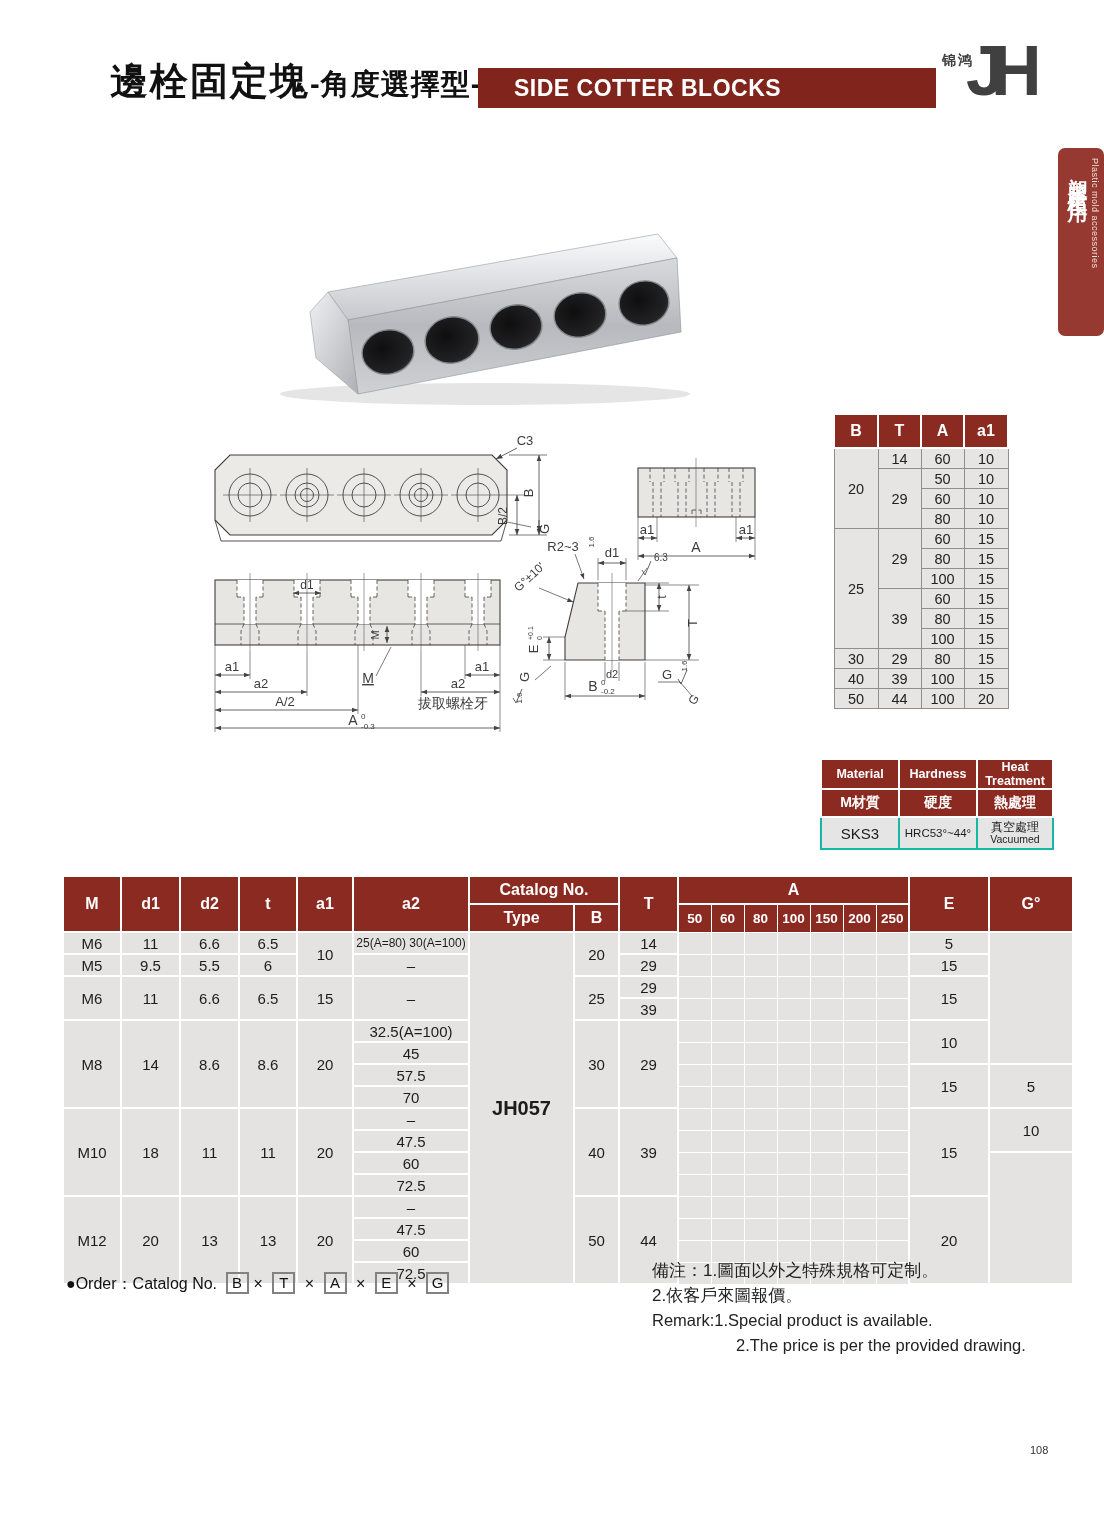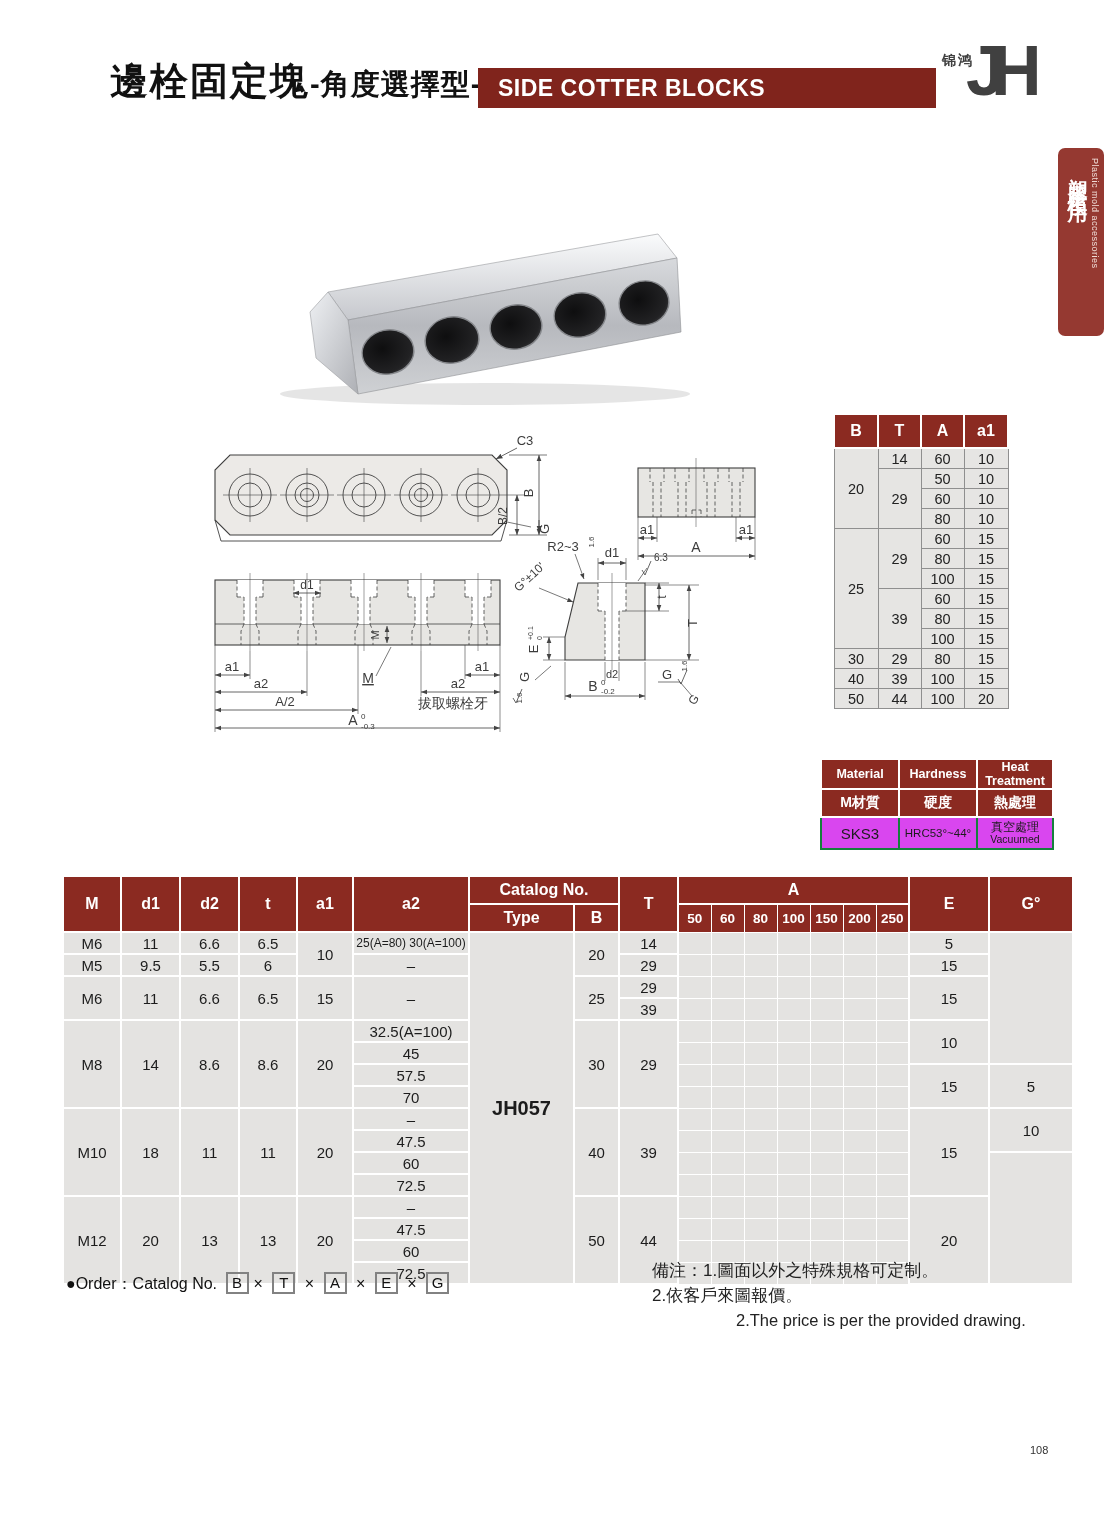"SIDE COTTER BLOCKS" .banner { padding-left: 20px -> 36px }
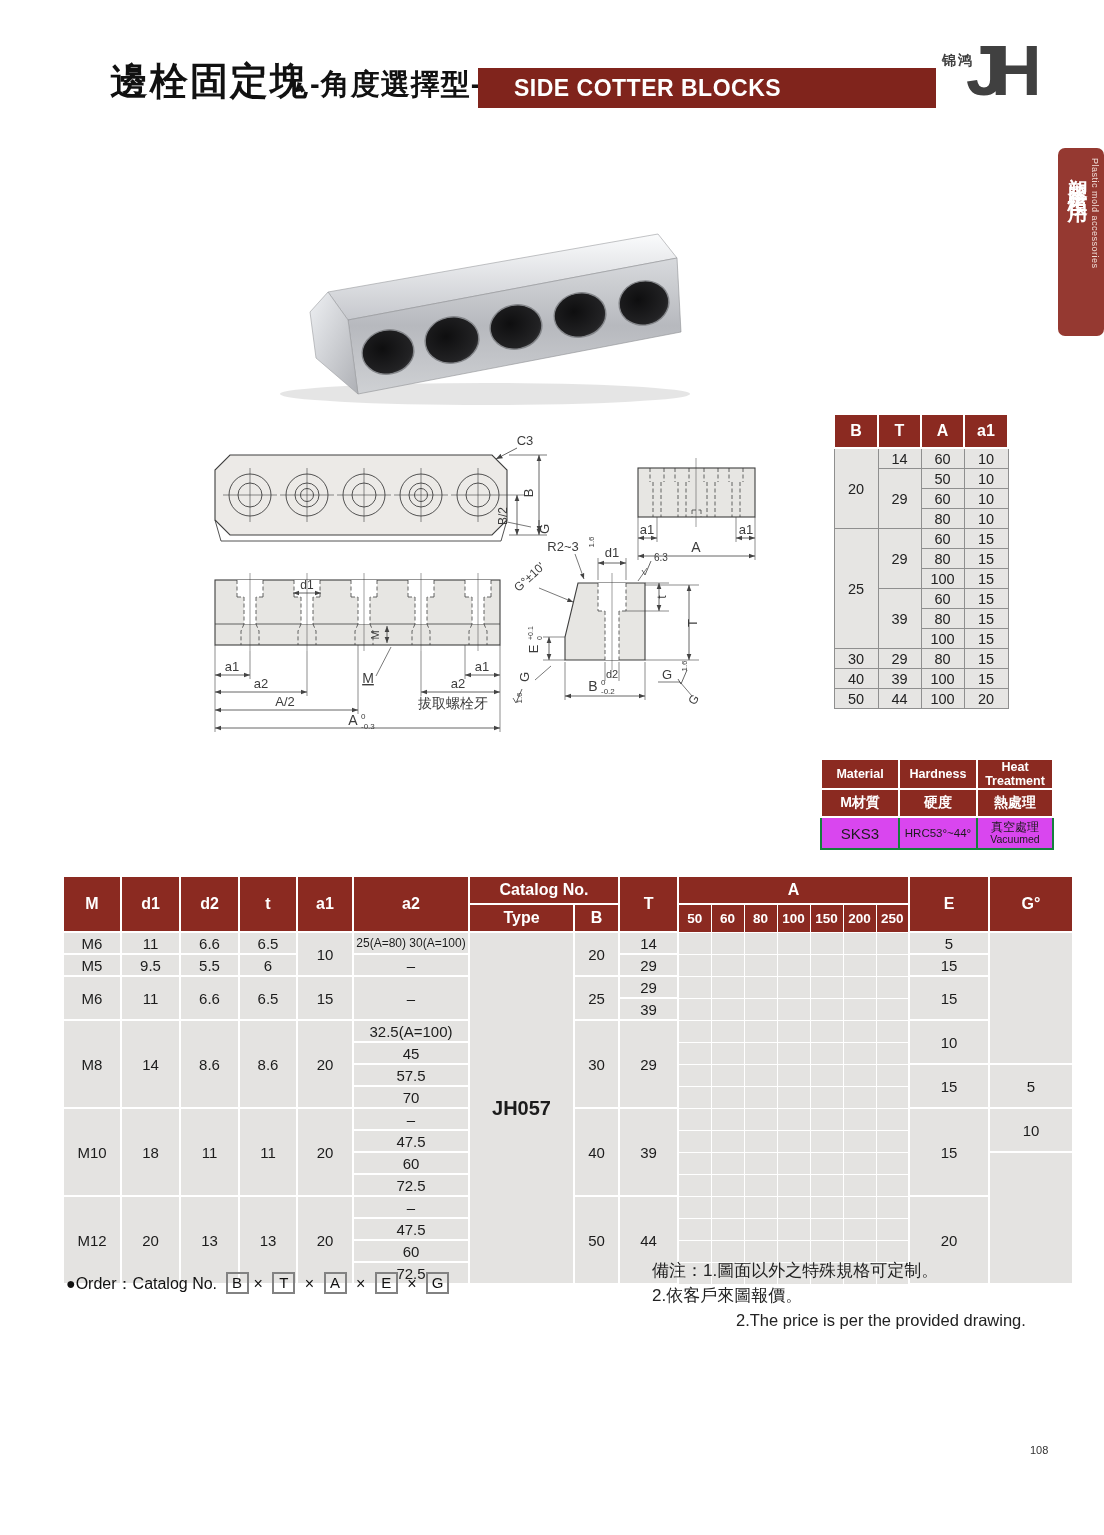"SKS3" .mat-table td { background: #d946ef -> #e5e5e5; border: 2px solid #15803d -> 2px solid #14b8a6 }
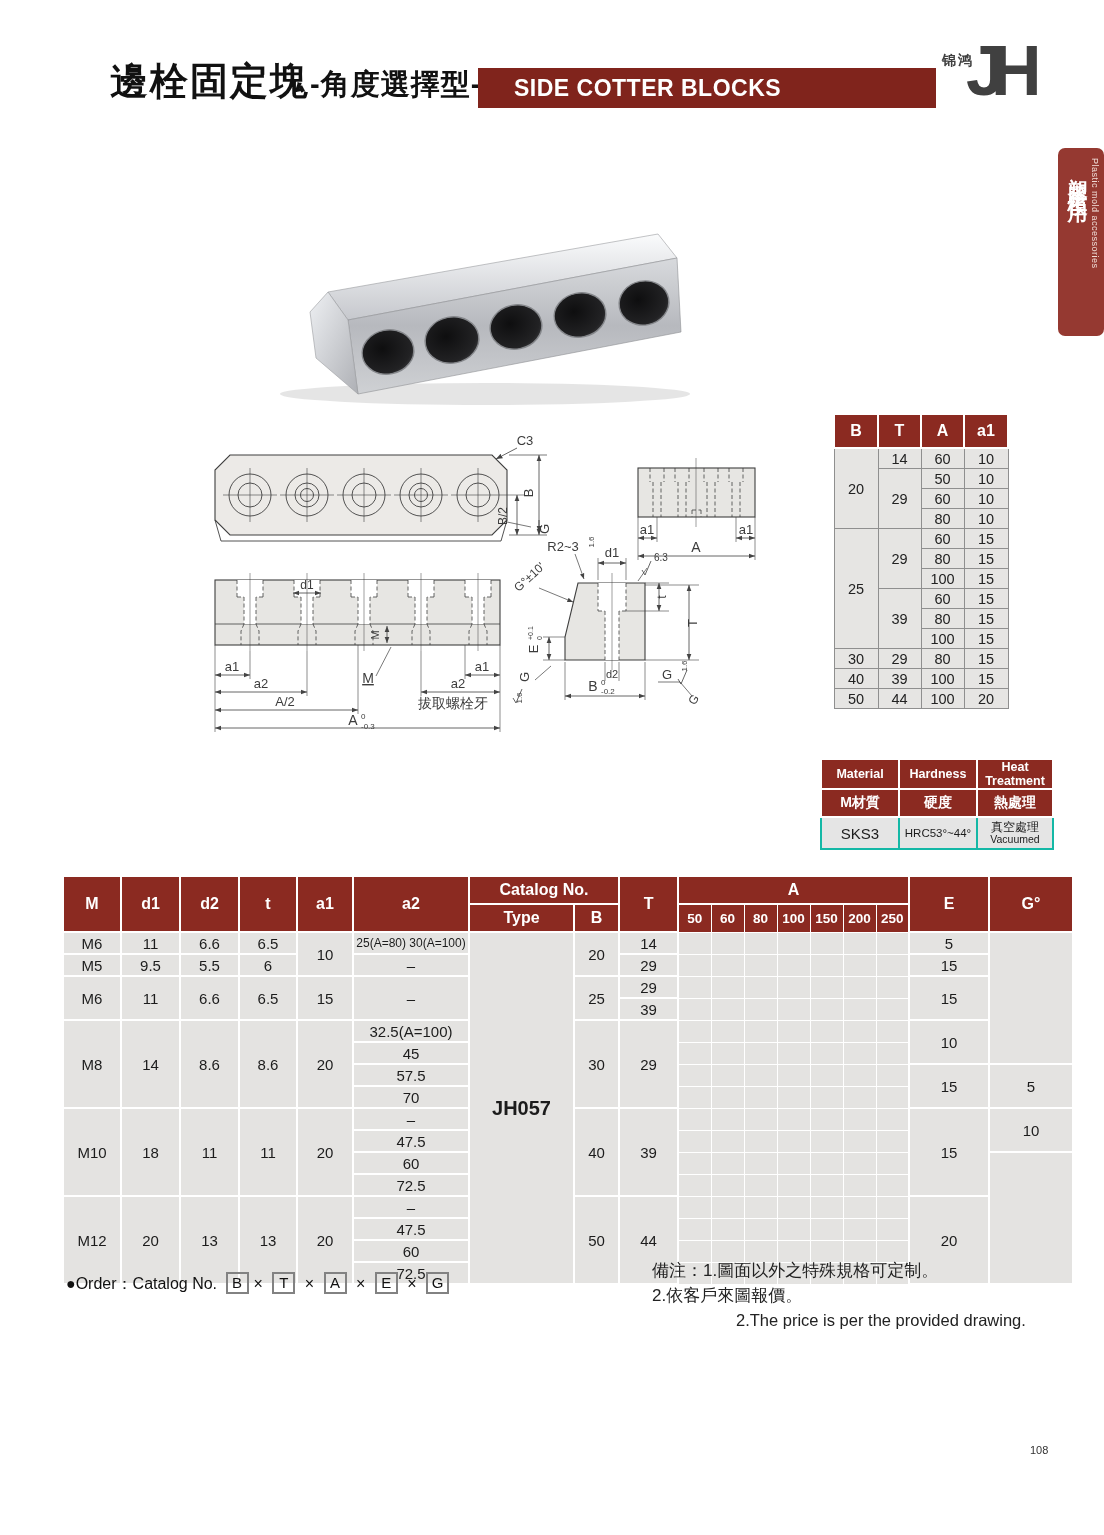"Remark:1.Special product is available." div.en { html: none -> <div>Remark:1.Special product is available.</div> }
